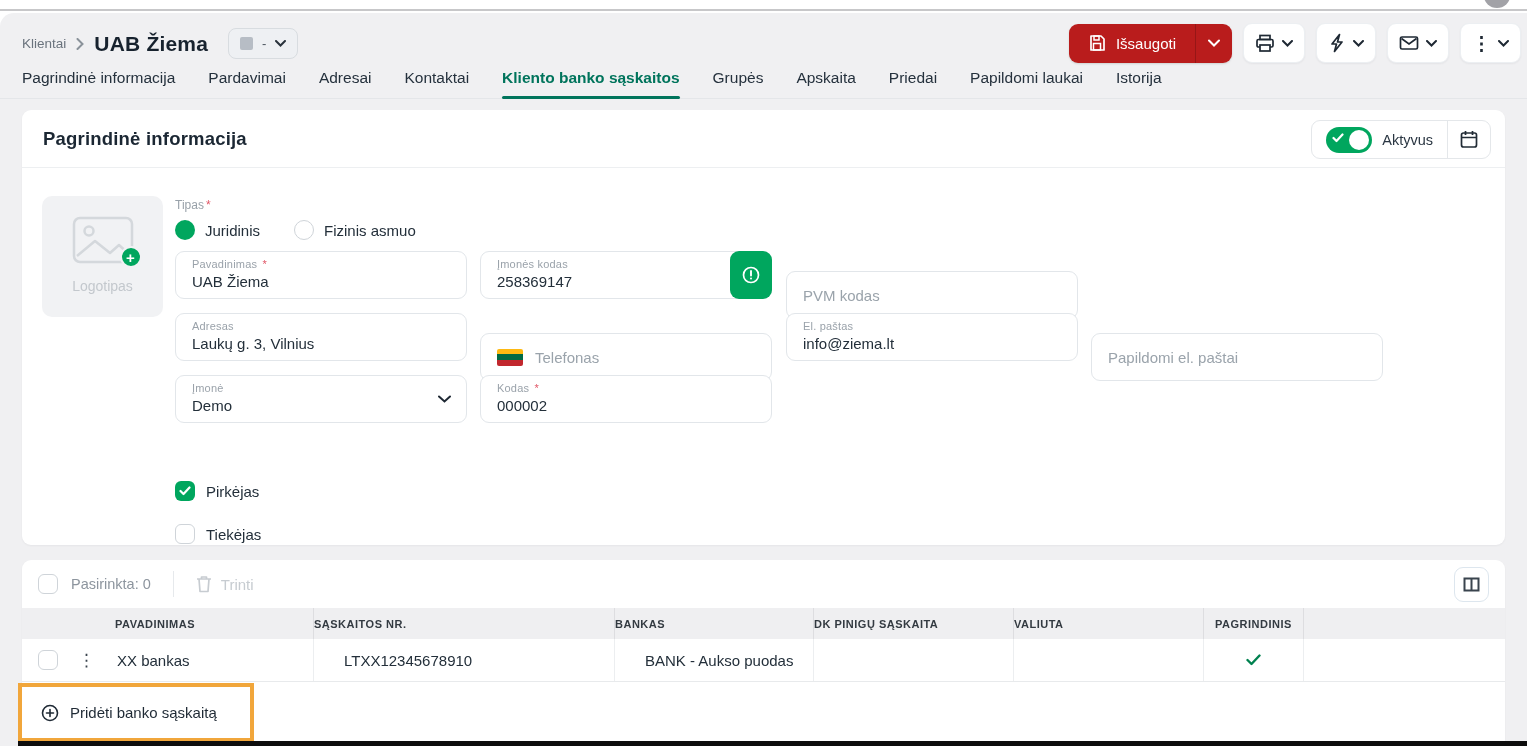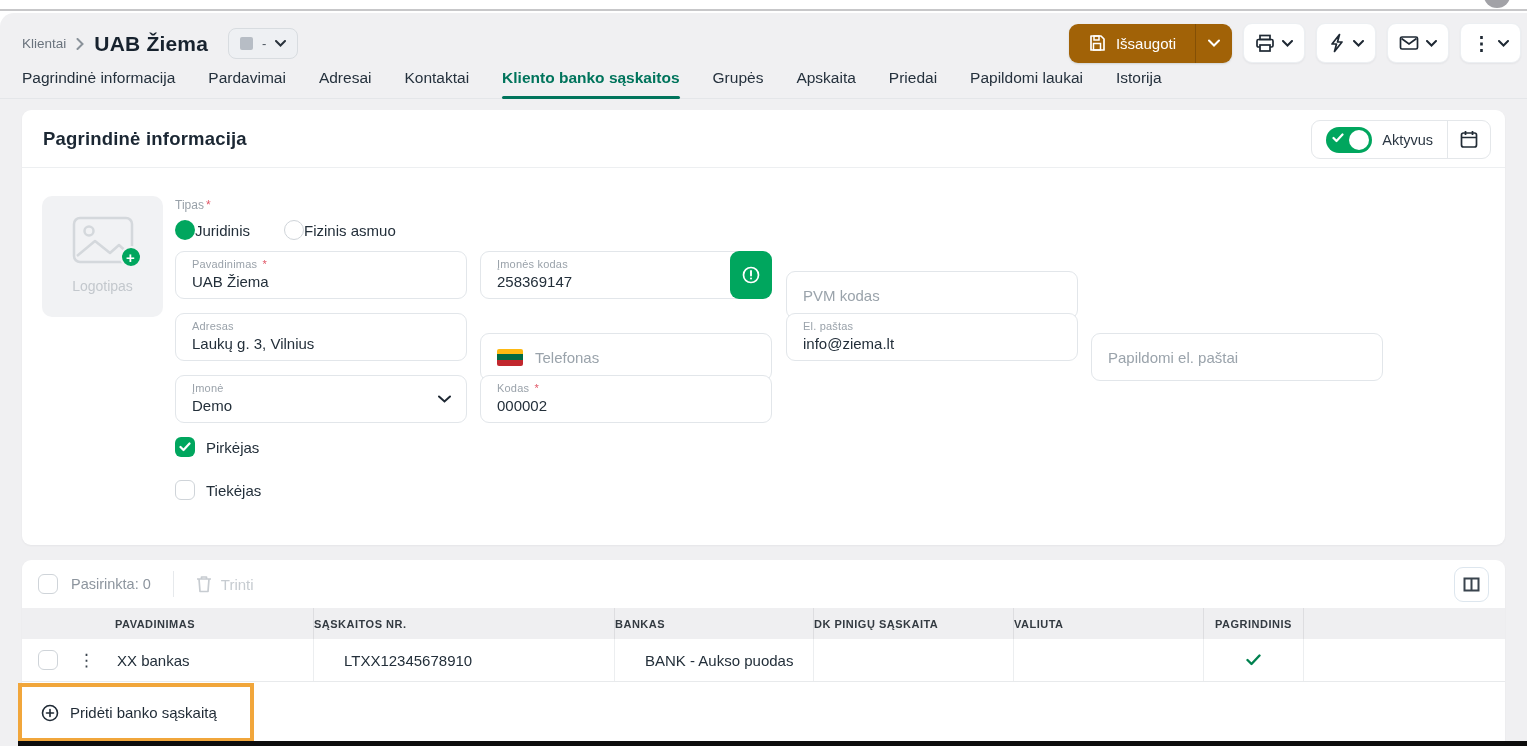"Išsaugoti" .btn-save { background: #a16207 -> #b91c1c }
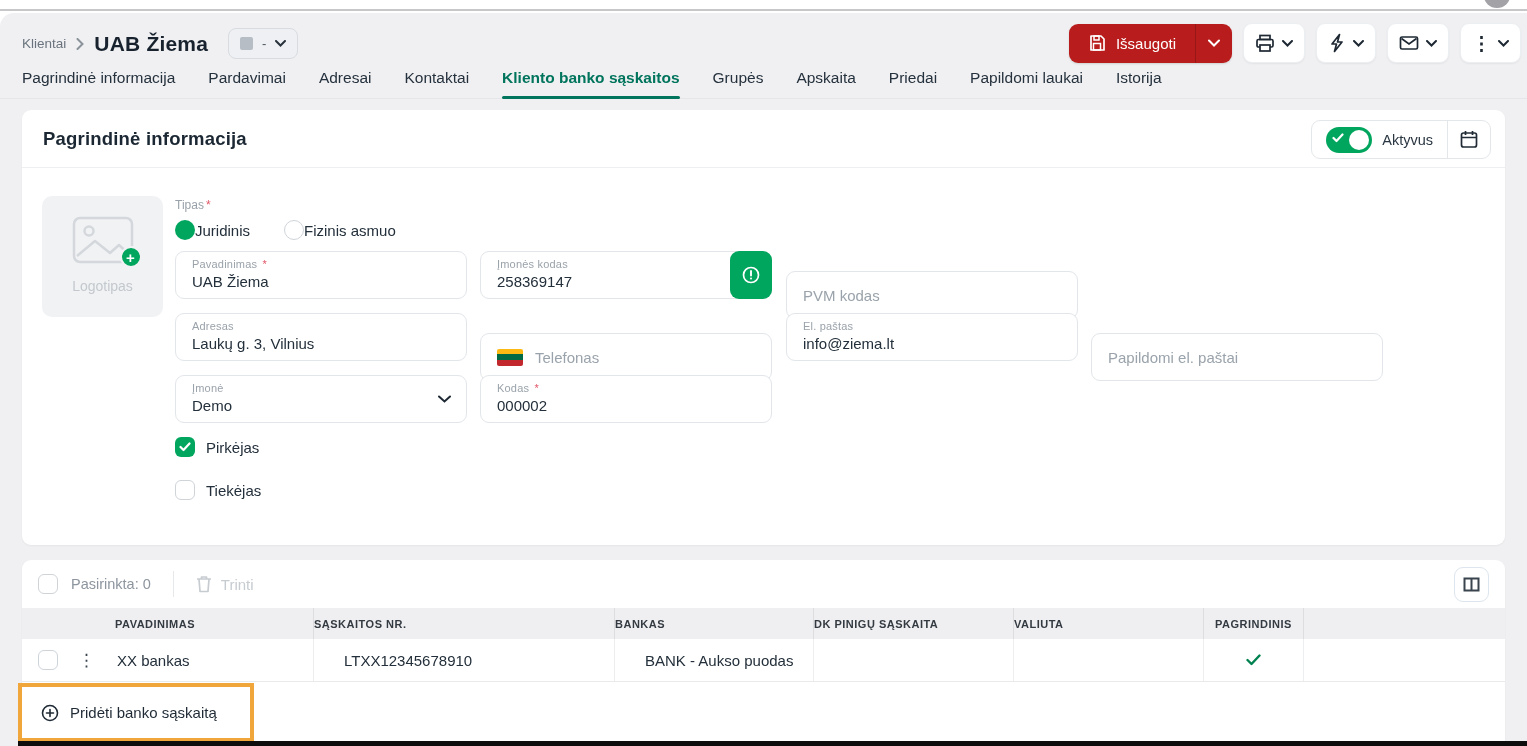"Juridinis" .radio-opt { gap: none -> 10px }
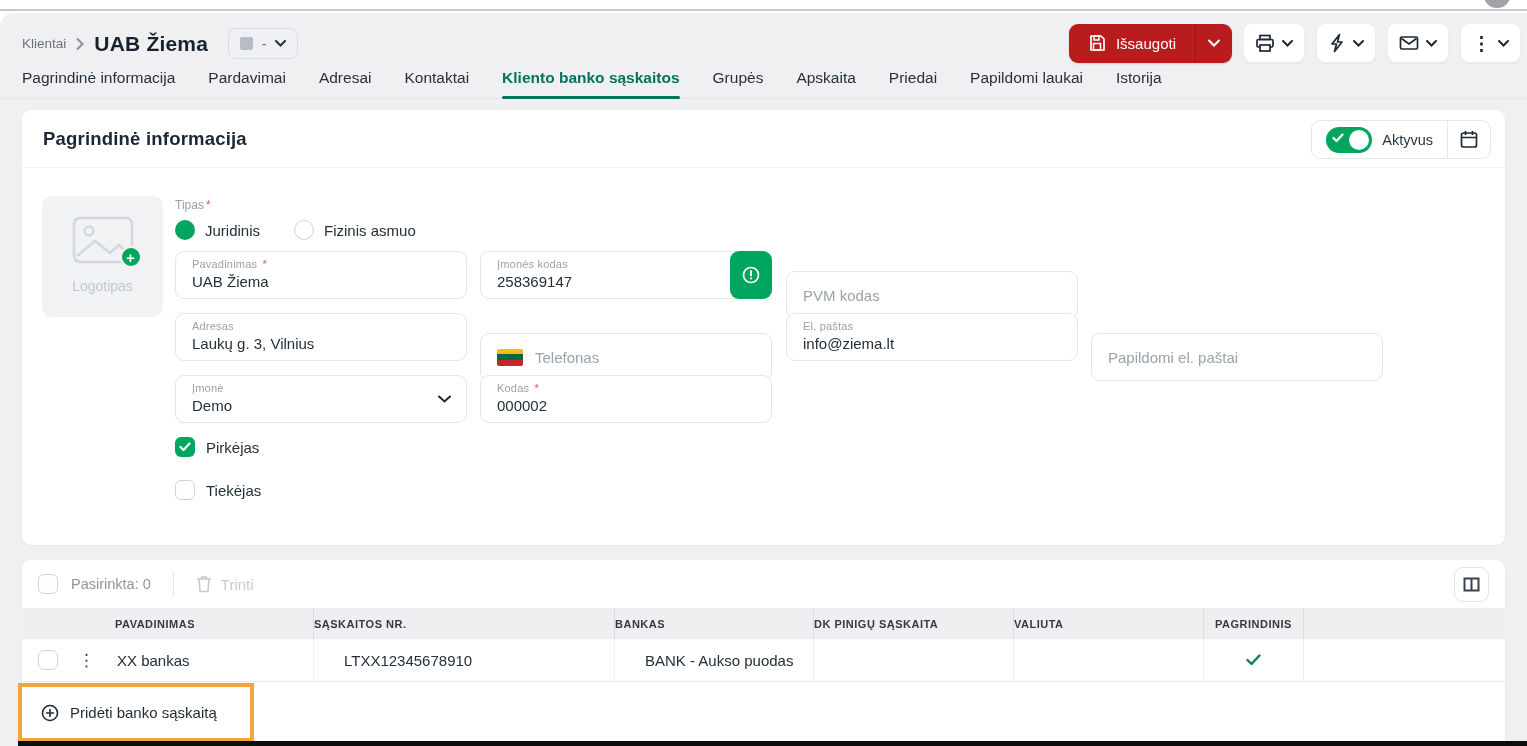"Pirkėjas" .chk-row { margin-top: none -> 44px }
